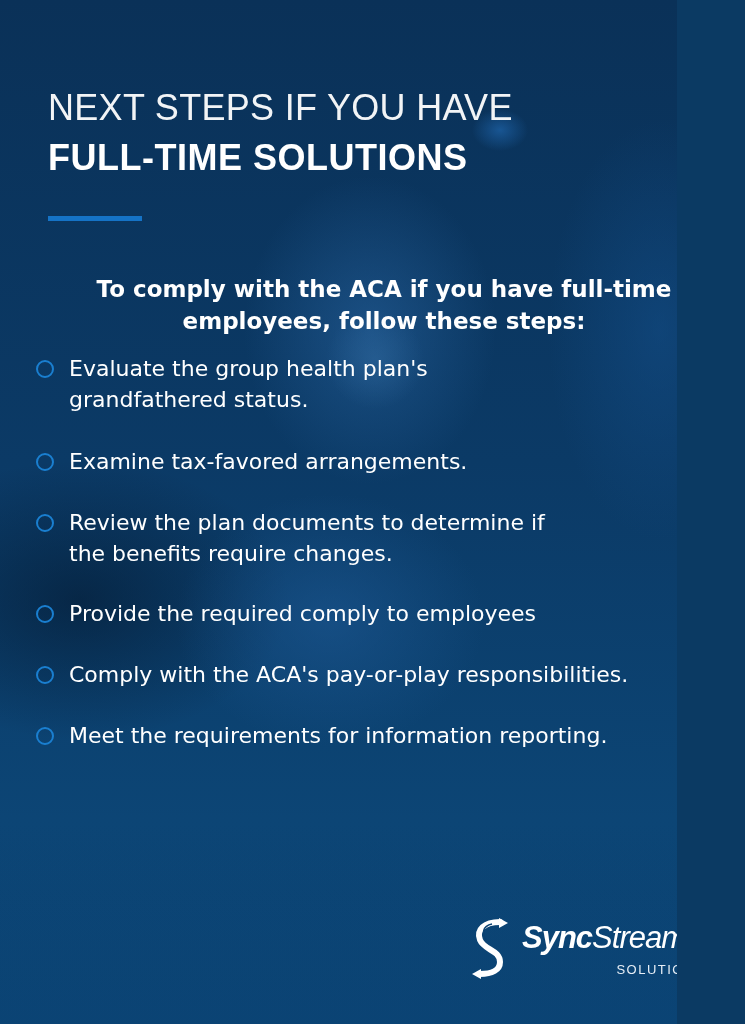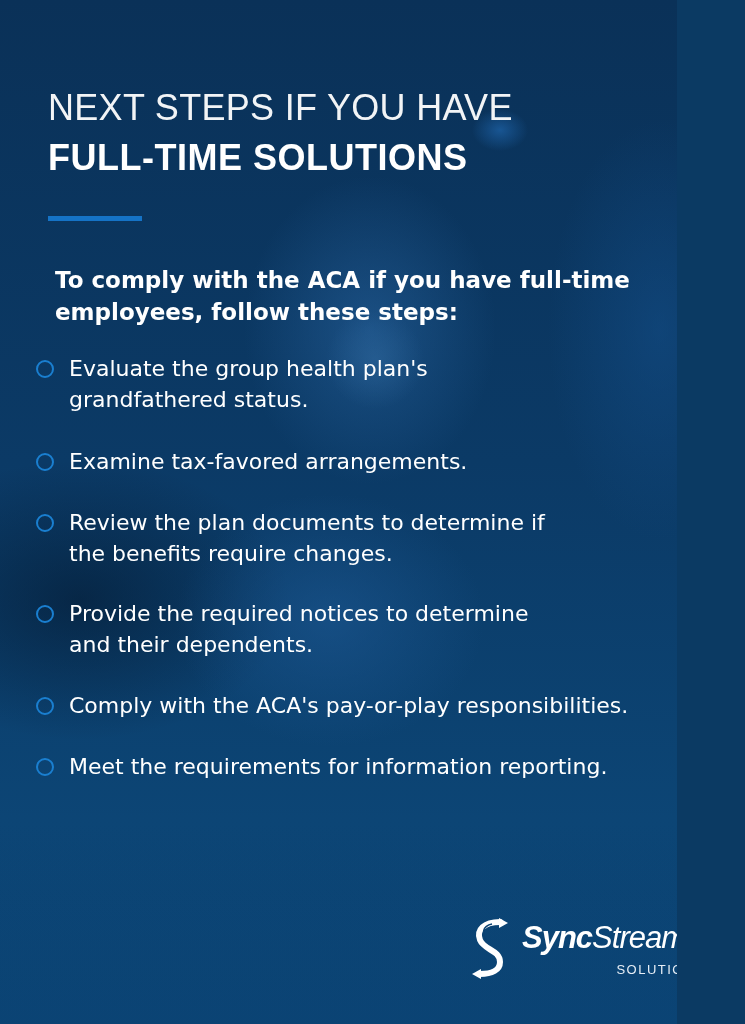"To comply with the ACA" p.intro { margin: 7px -> 16px; text-align: none -> center }
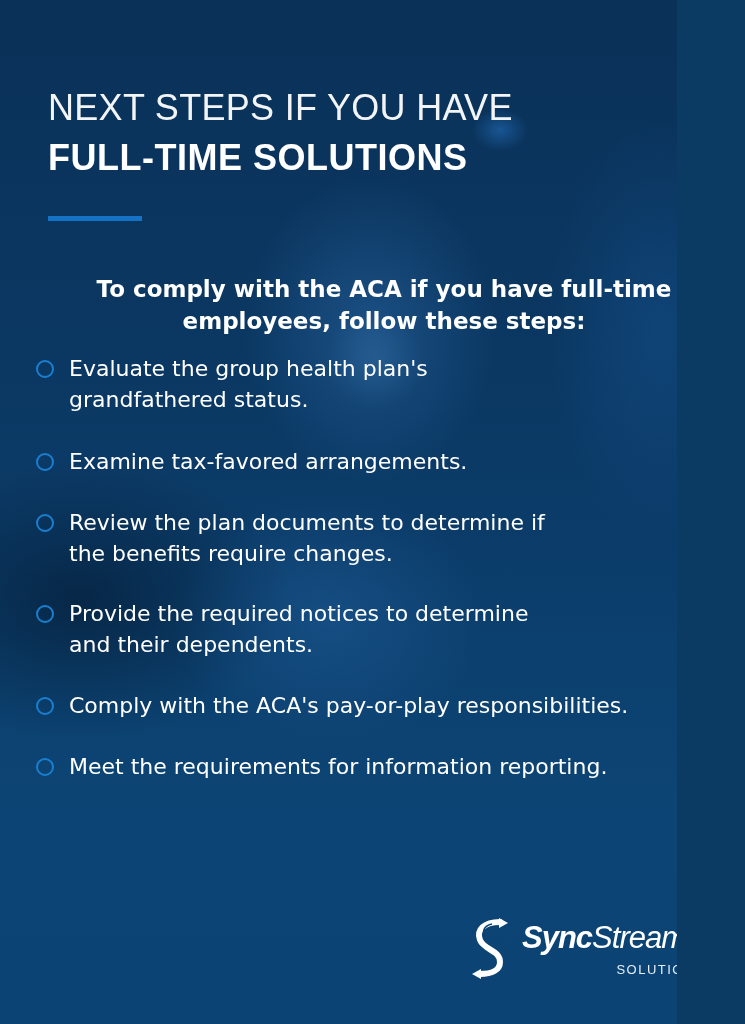"Provide the required notices to" span { text: notices to determine -> comply to employees }
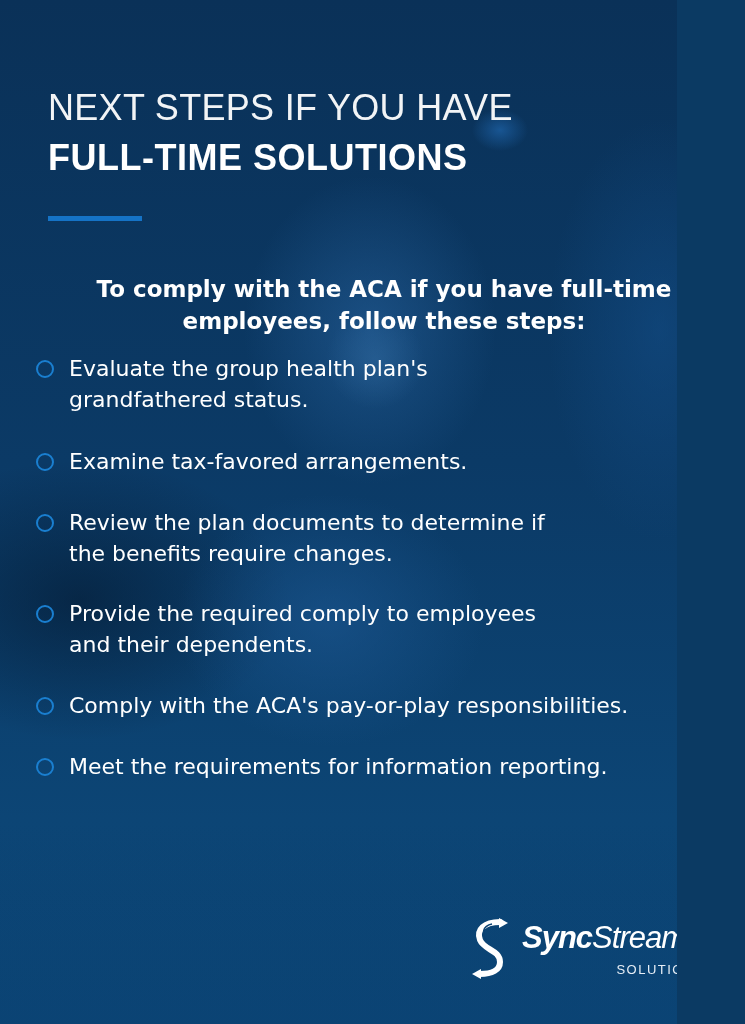"and their dependents." span { html: <span>and their dependents.</span> -> none }
